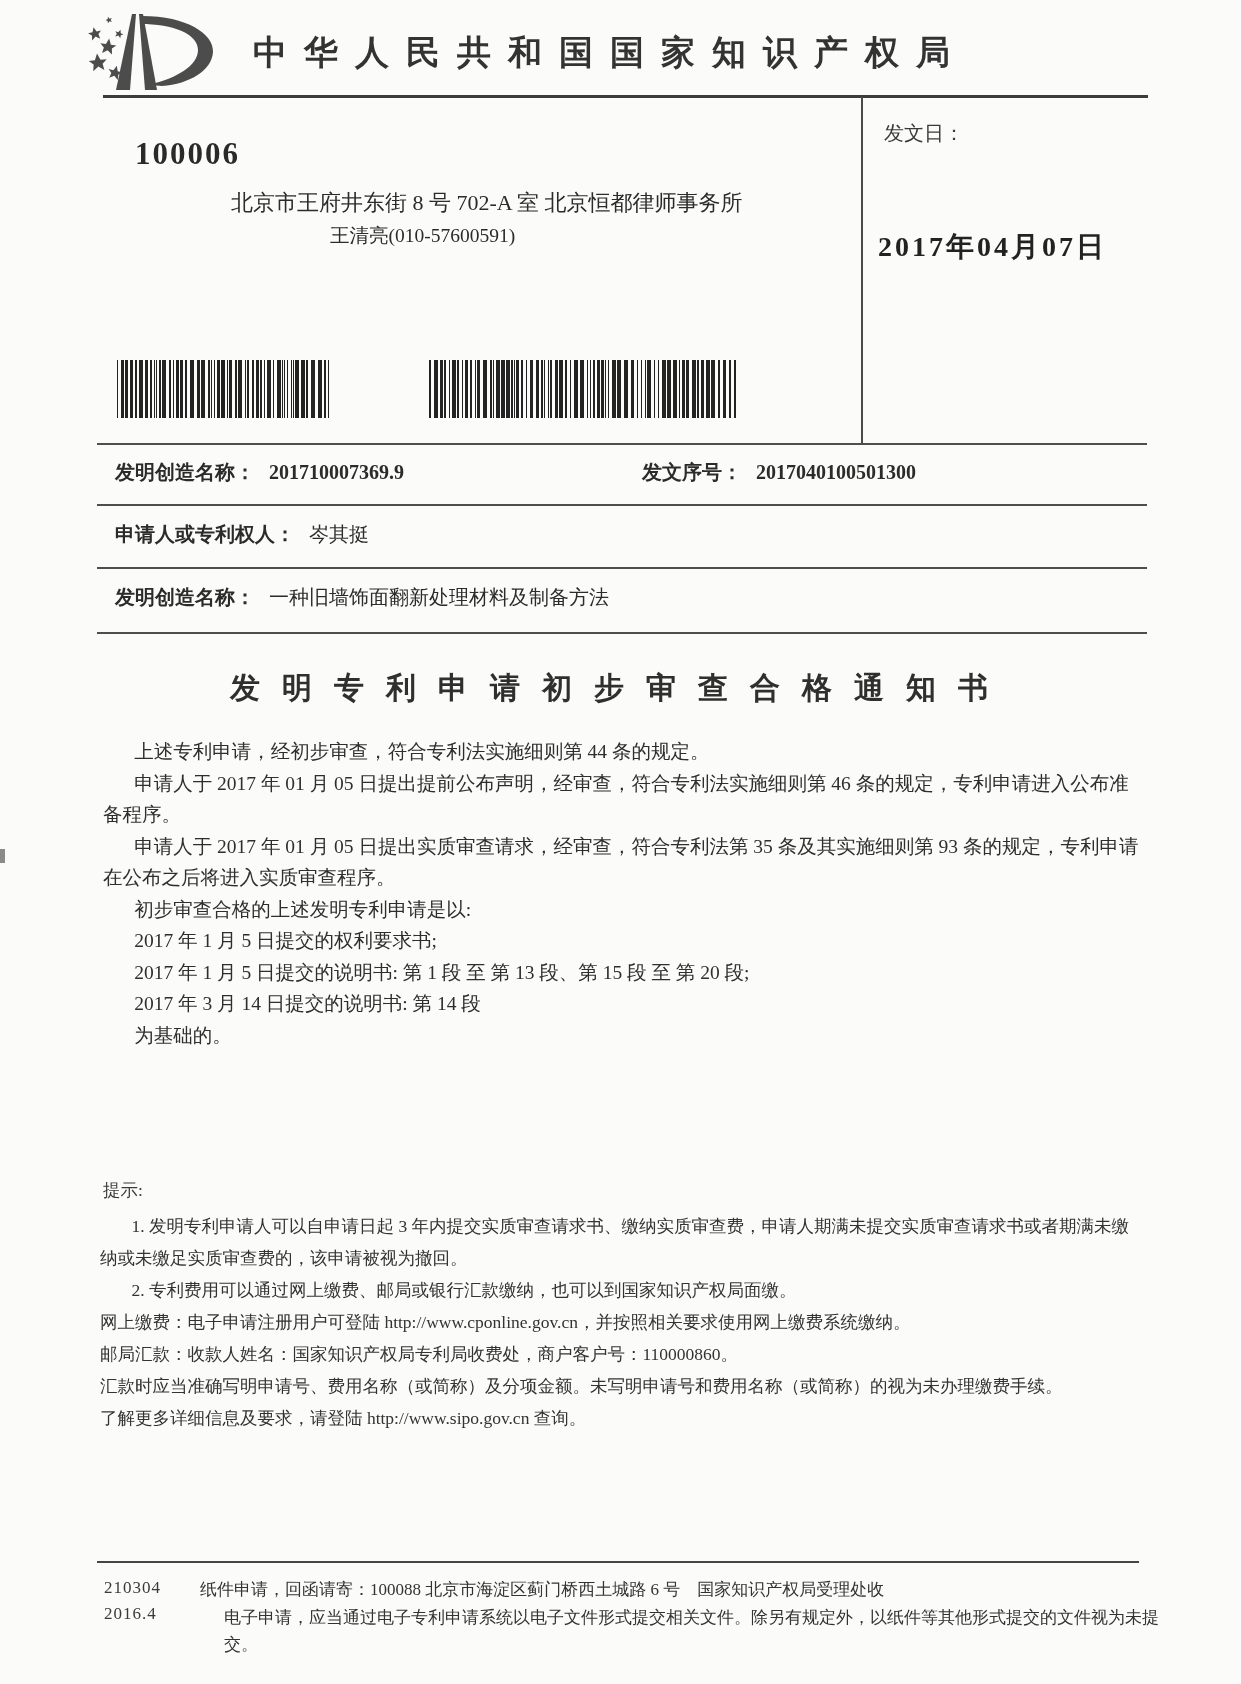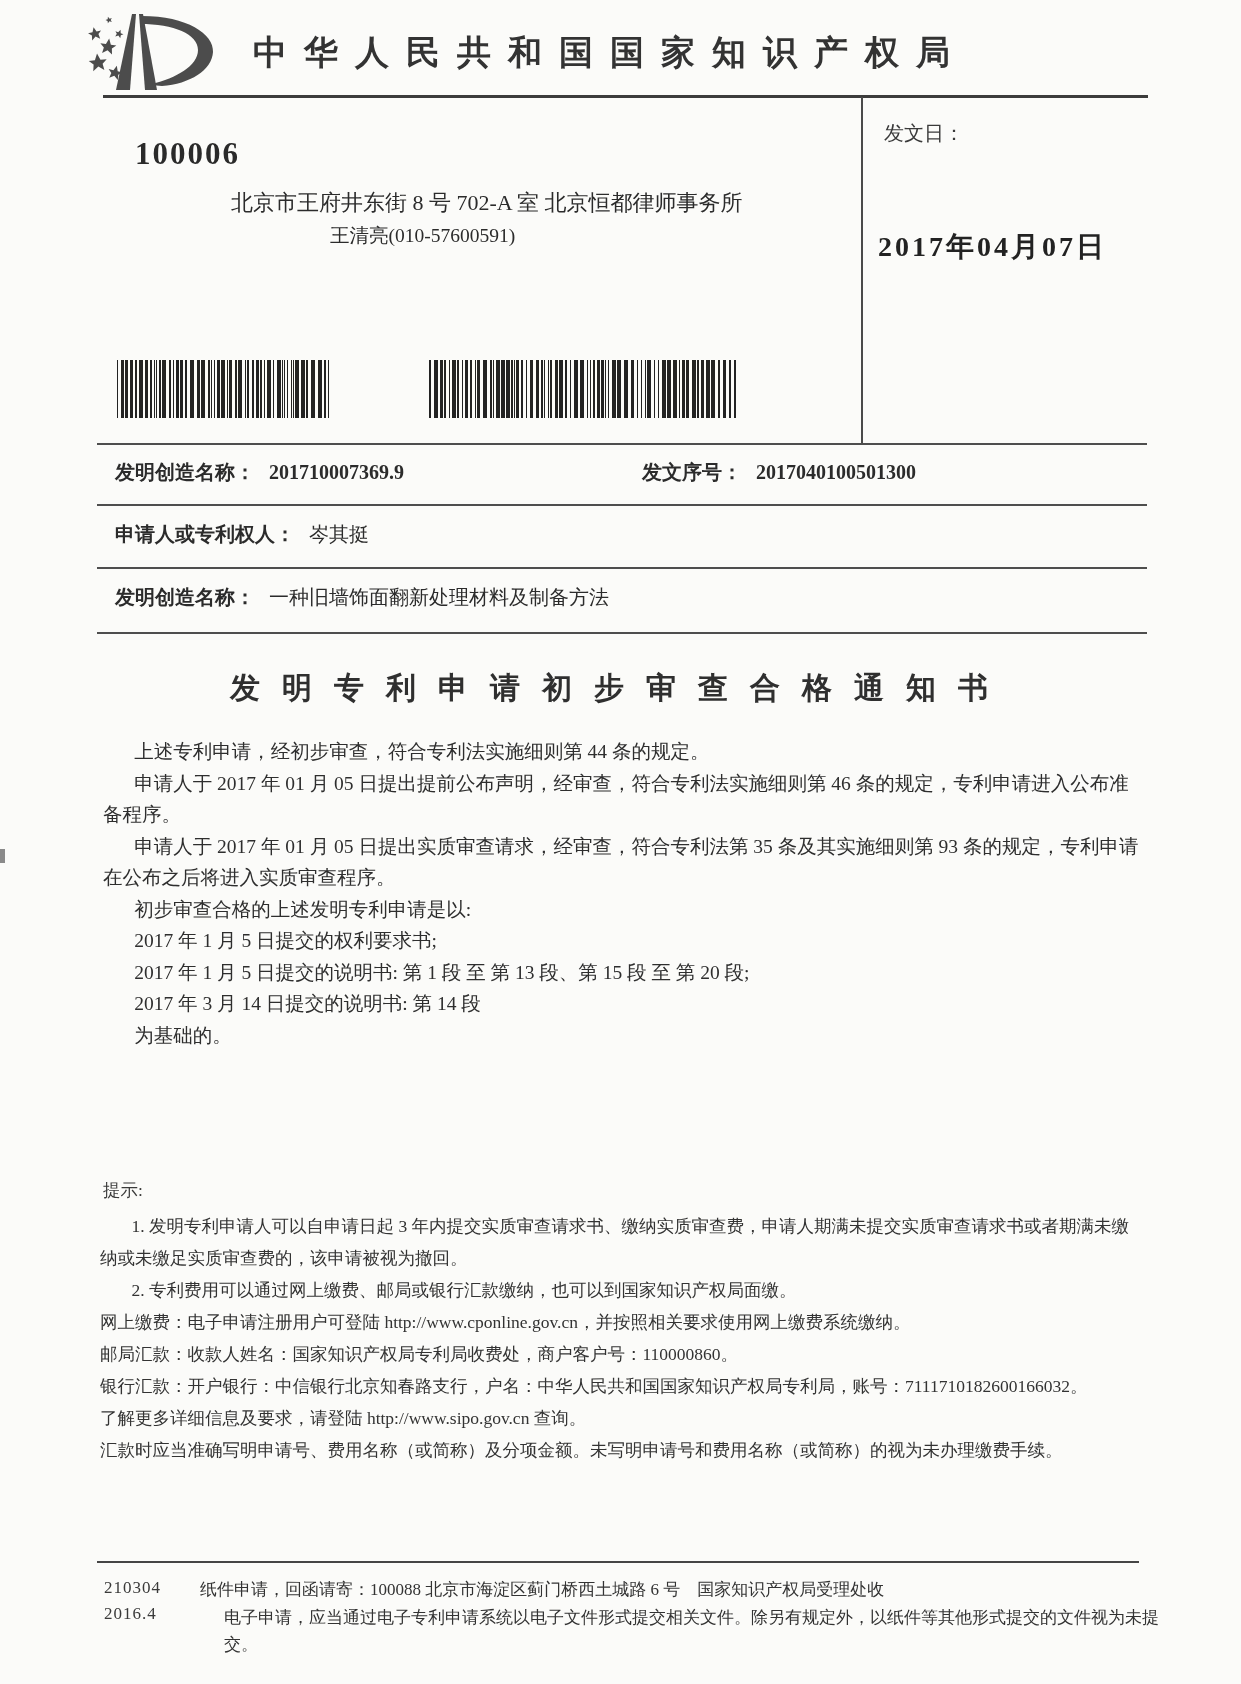"银行汇款：开户银行：中信银行北京知春路支行，户名：中华人民共和国国家知识产权局专" p { html: <p>银行汇款：开户银行：中信银行北京知春路支行，户名：中华人民共和国国家知识产权局专利局，账号：7111710182600166032。</p> -> none }
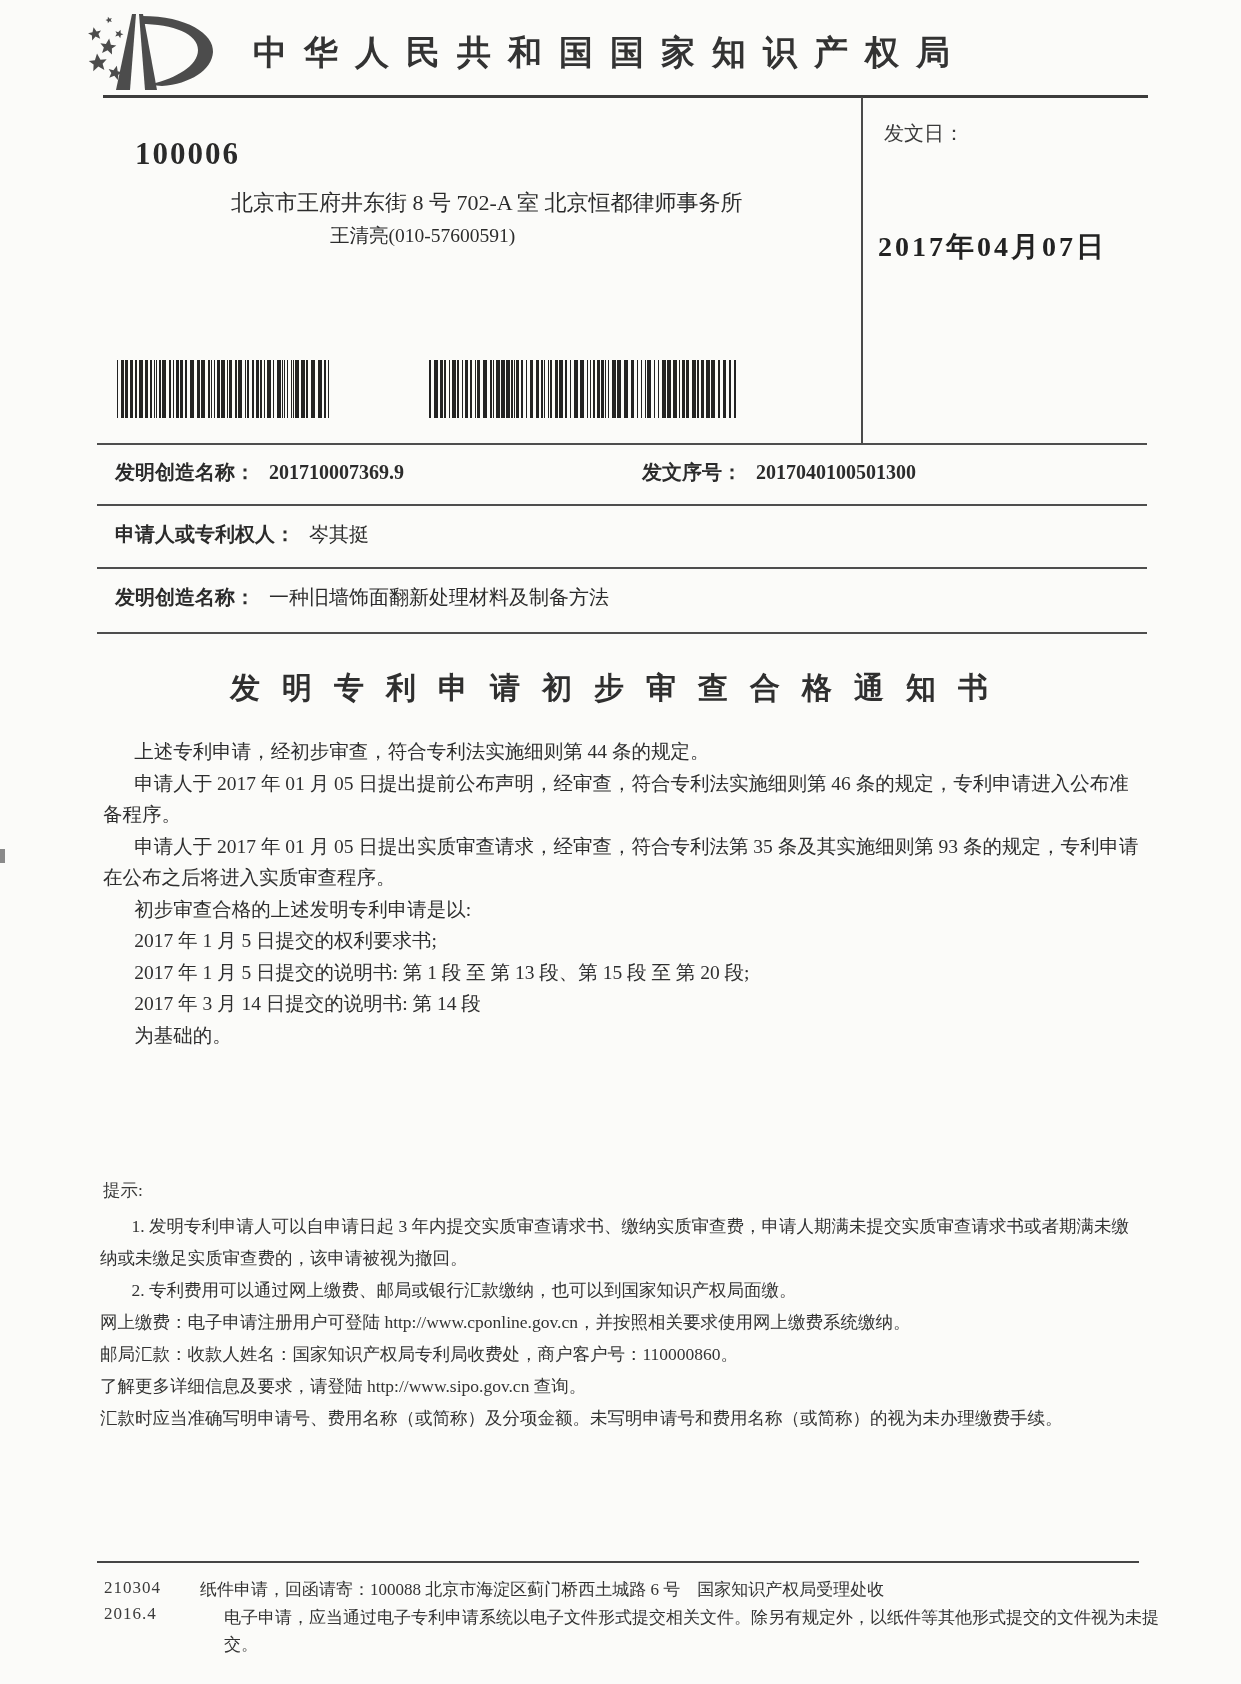"了解更多详细信息及要求，请登陆 http://www.sipo.gov.cn" p { order: before "汇款时应当准确写明申请号、费用名称（或简称）及分项金额。未写明申请号和费用名称（" -> after "汇款时应当准确写明申请号、费用名称（或简称）及分项金额。未写明申请号和费用名称（" }
